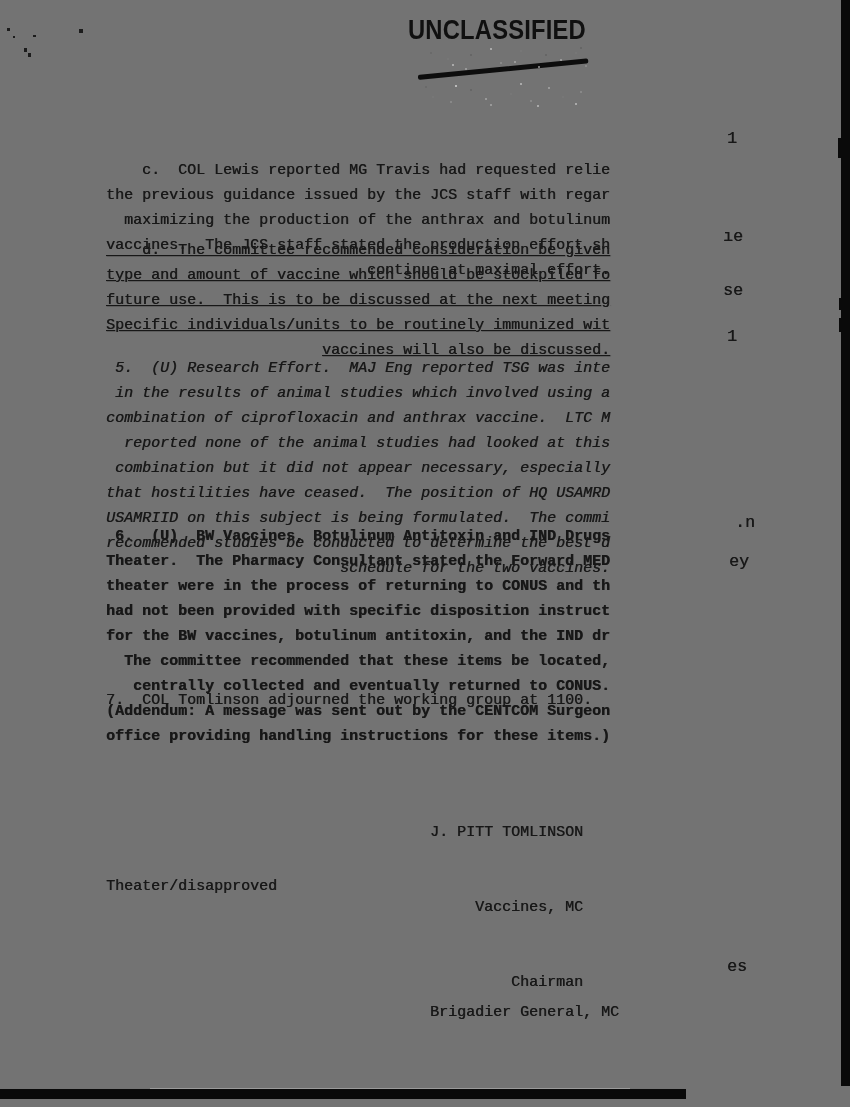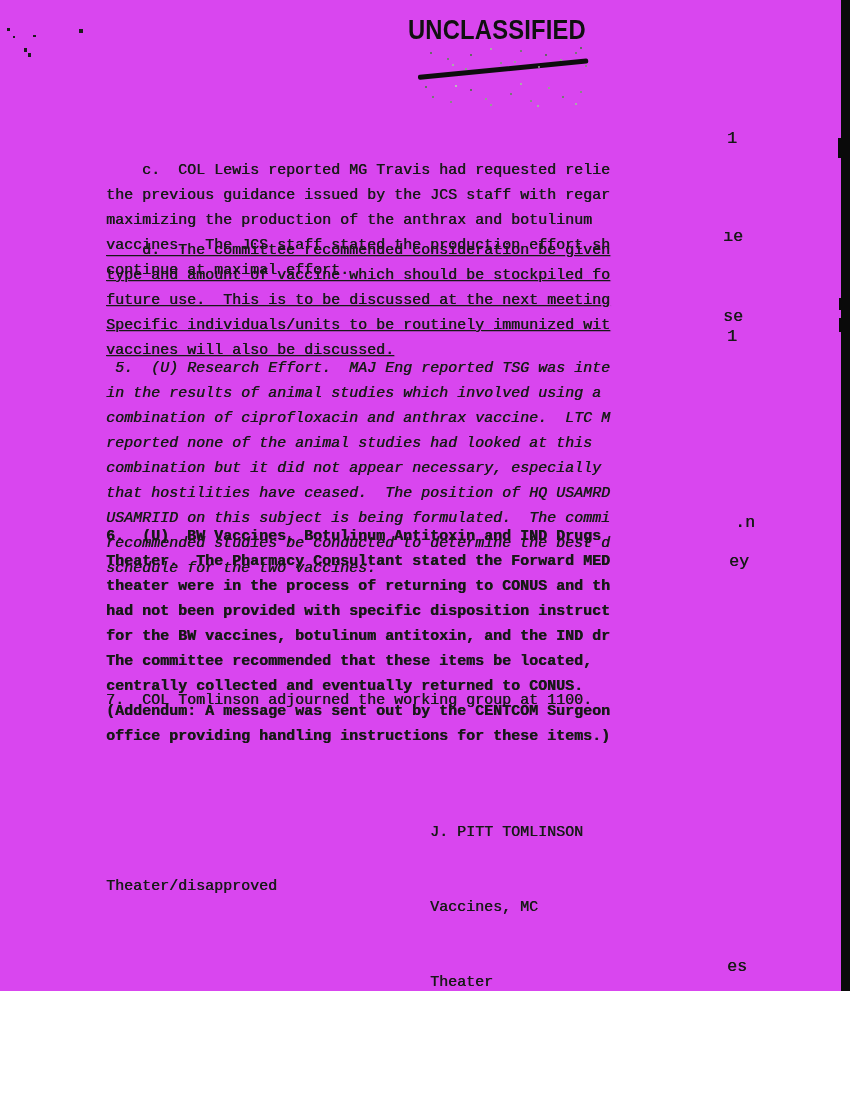"UNCLASSIFIED" .page { background: #d946ef -> #737373; height: 991px -> 1107px; text-align: none -> right }
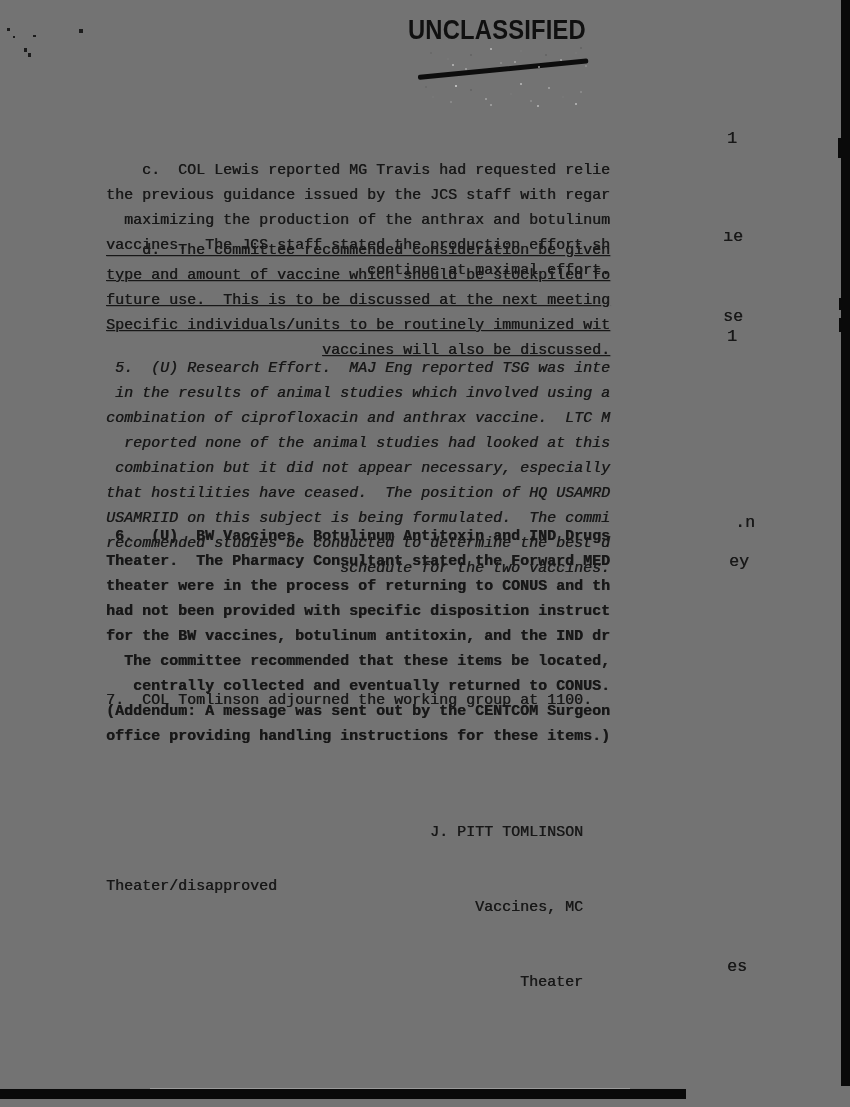"se" span.frag { margin-top: 26px -> none }
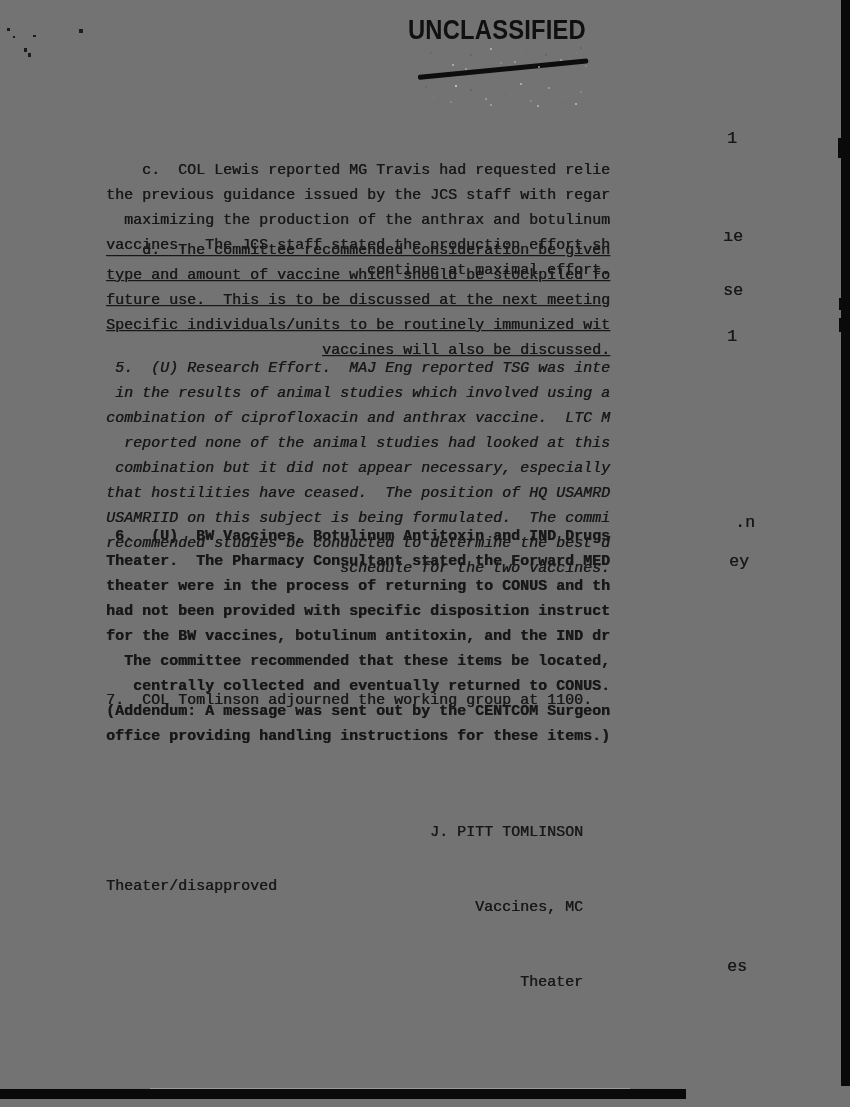"Theater" div { text: Theater -> Chairman }
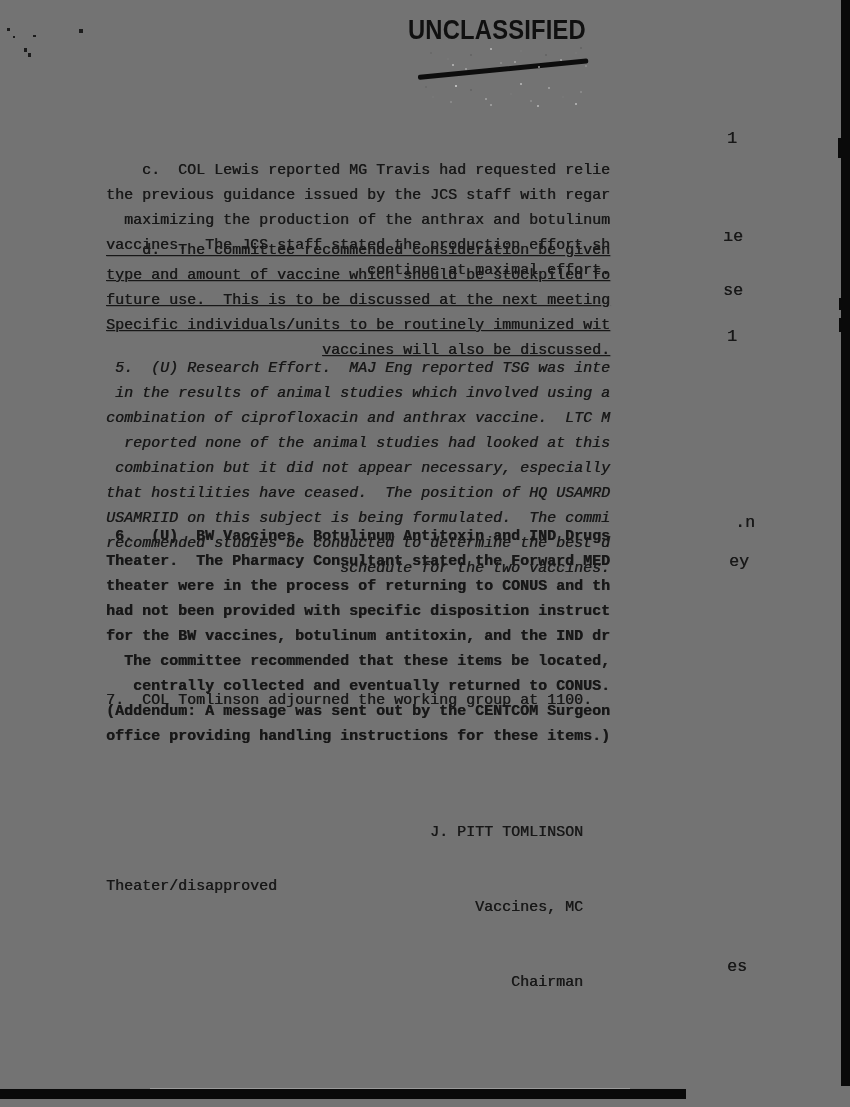"Brigadier General, MC" div { html: none -> <div>Brigadier General, MC</div> }
